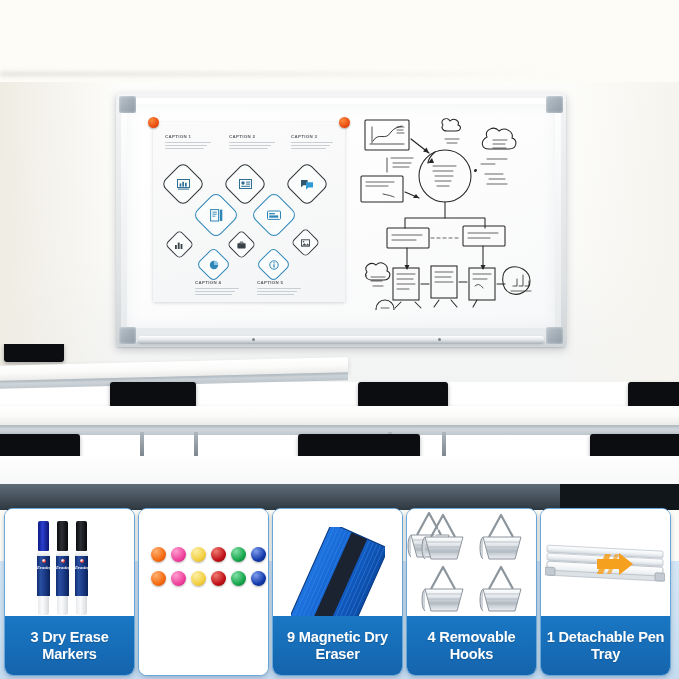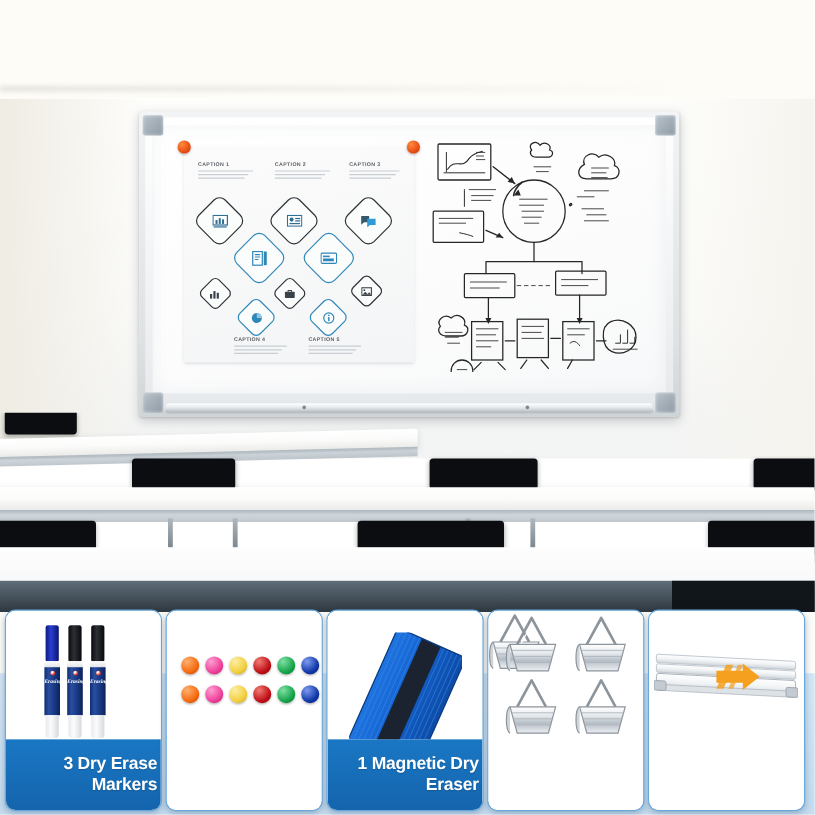"3 Dry Erase Markers" .card-label { text-align: right -> center }
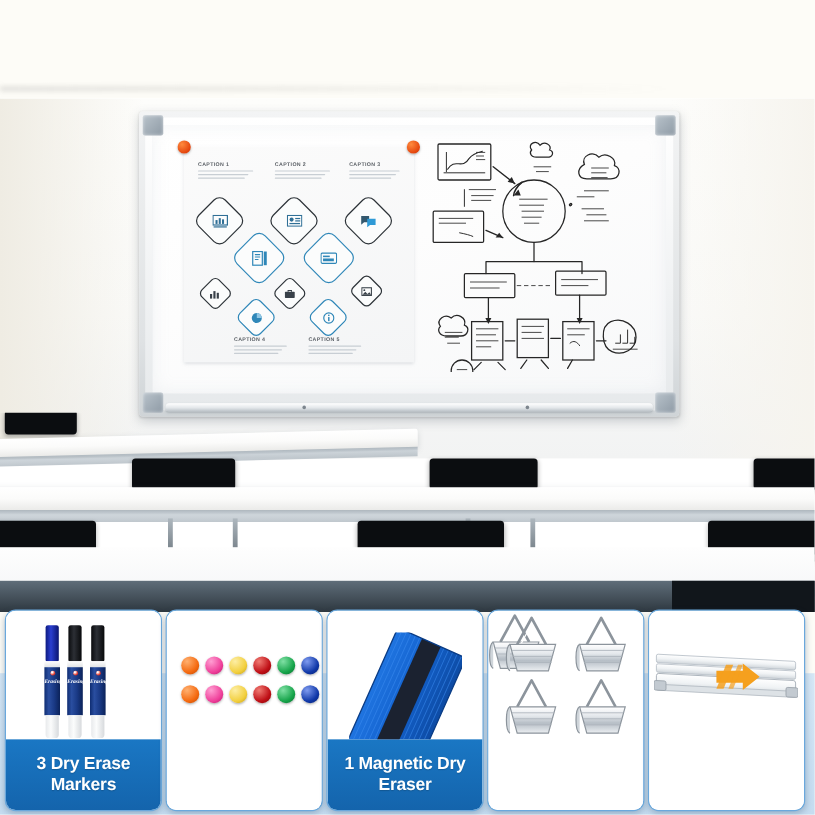"1 Magnetic Dry Eraser" div.card-label { text: 1 -> 9 }
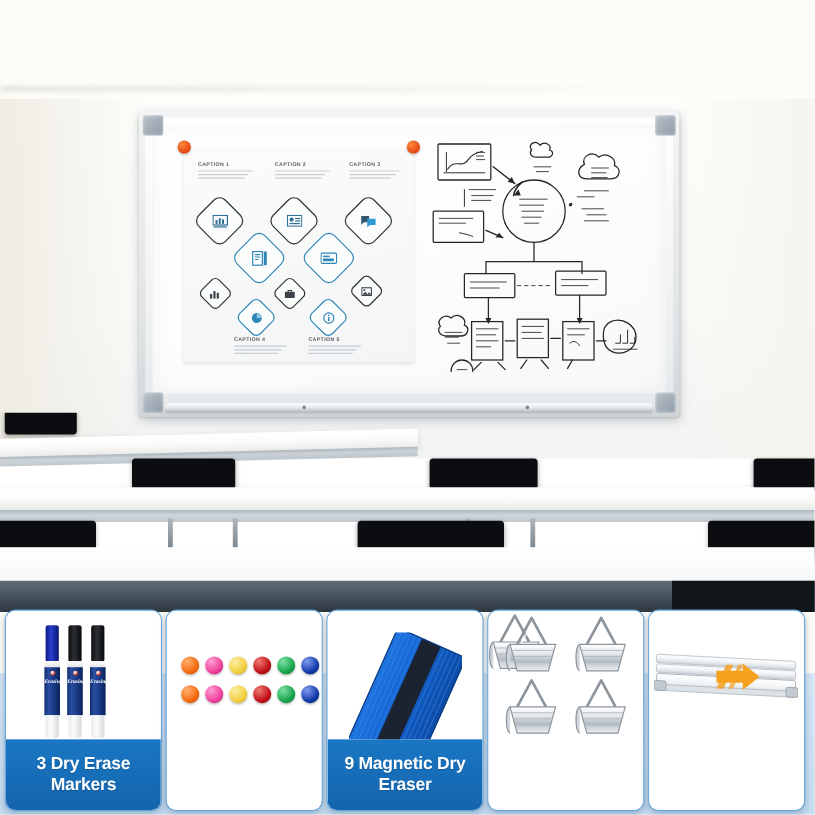"4 Removable Hooks" div.card-label { html: none -> <div>4 Removable Hooks</div> }
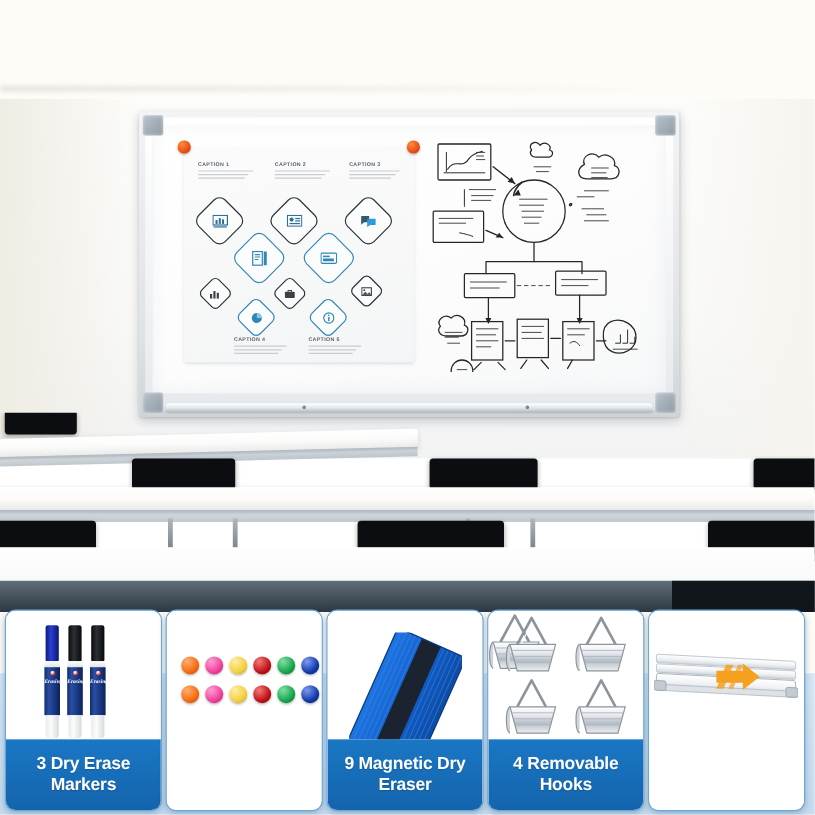"1 Detachable Pen Tray" div.card-label { html: none -> <div>1 Detachable Pen Tray</div> }
